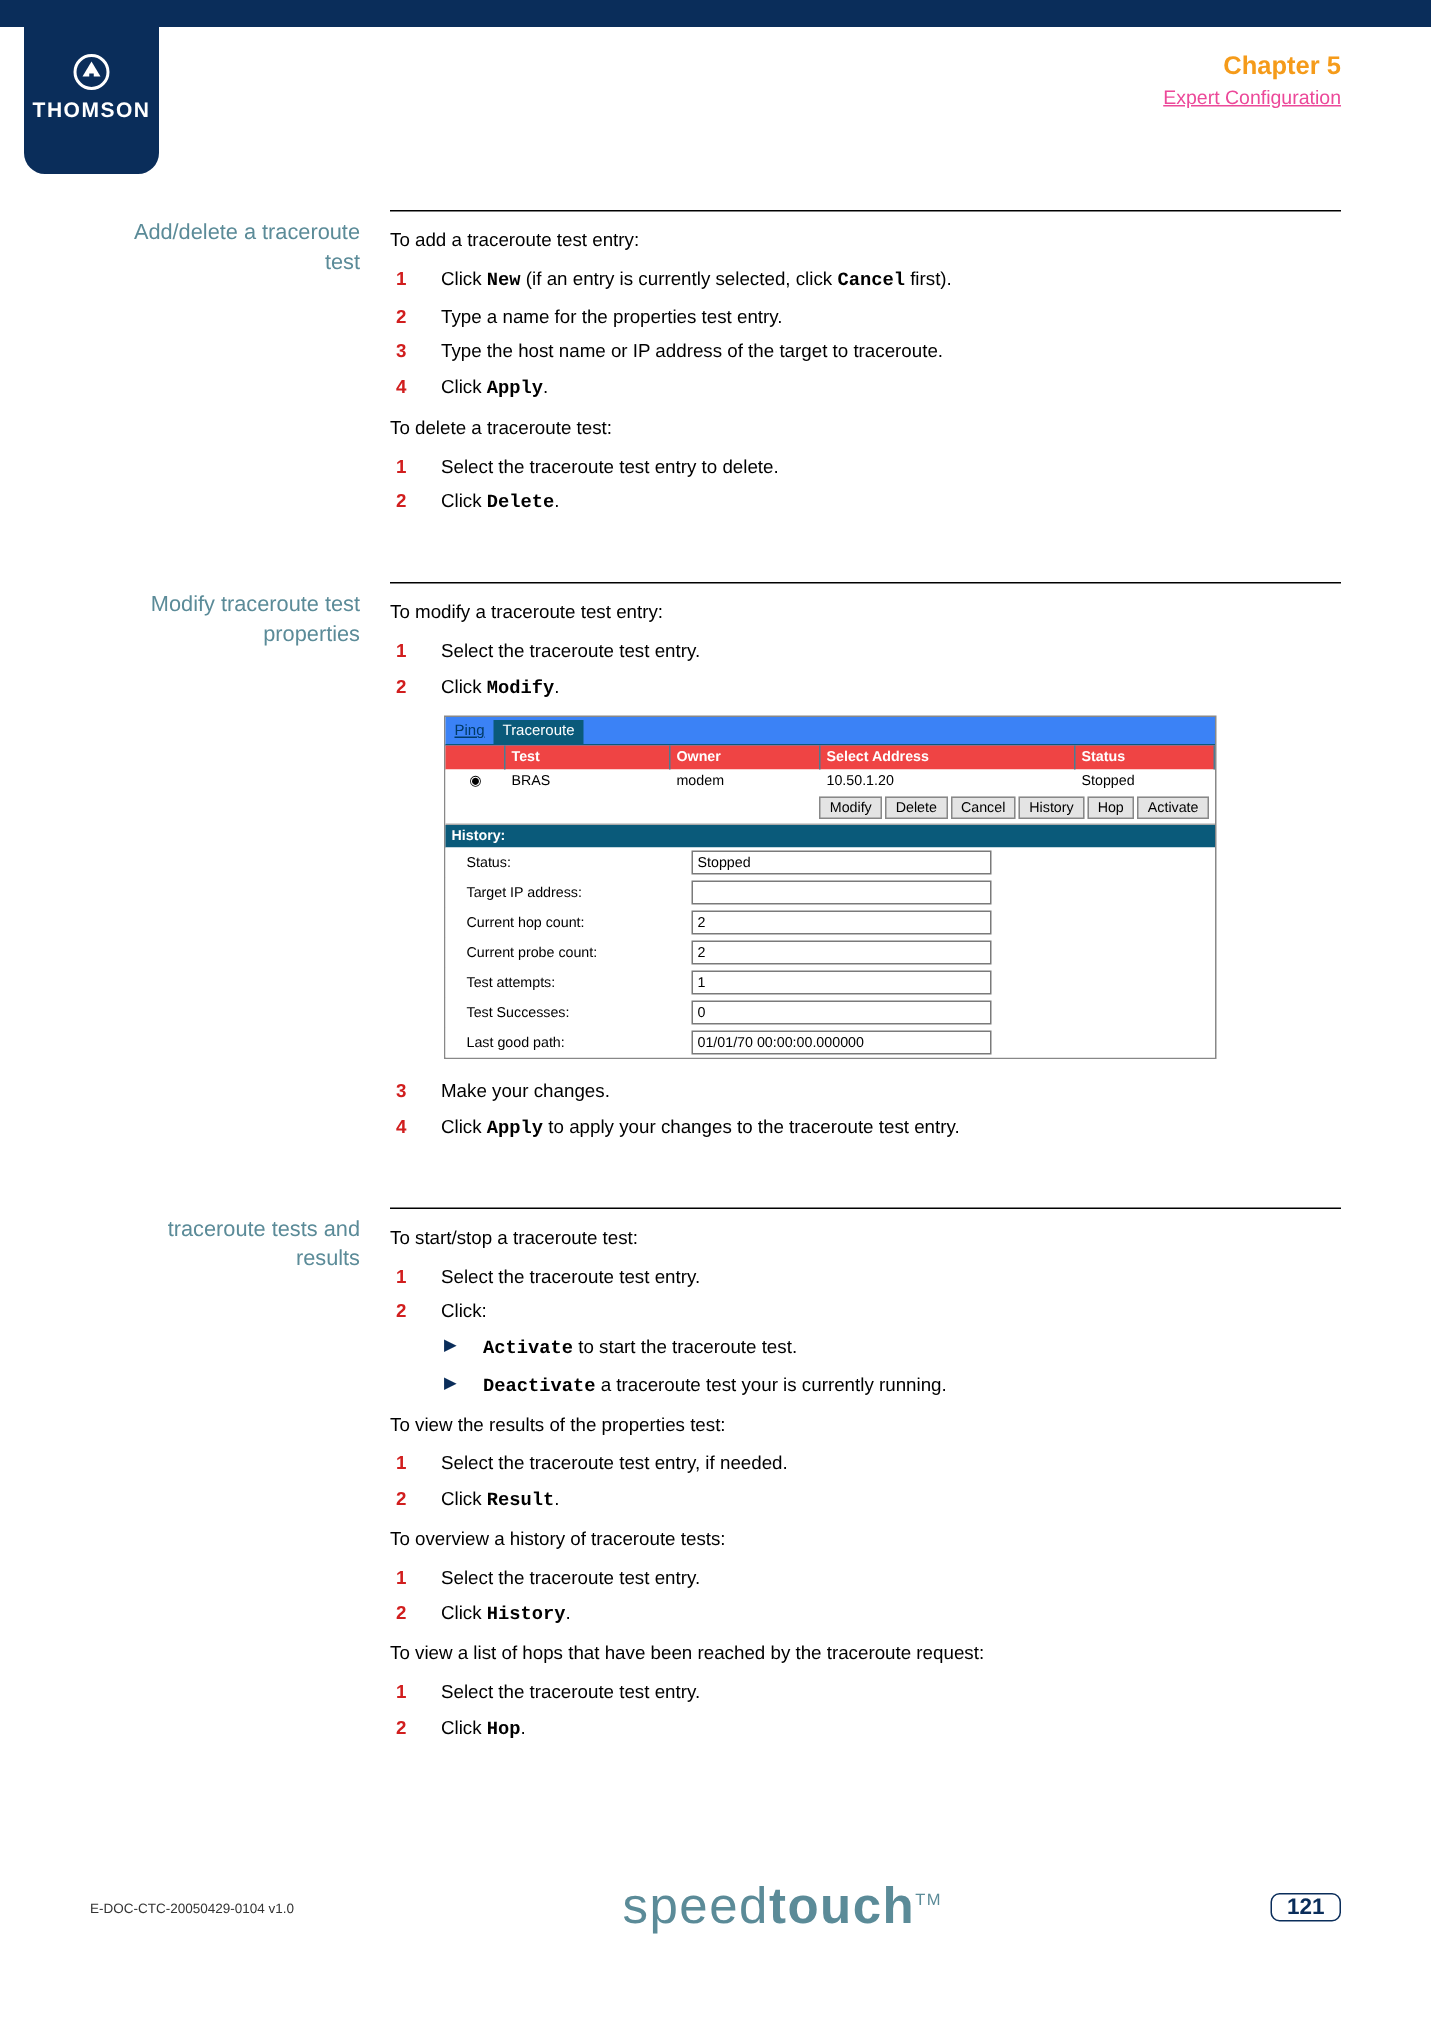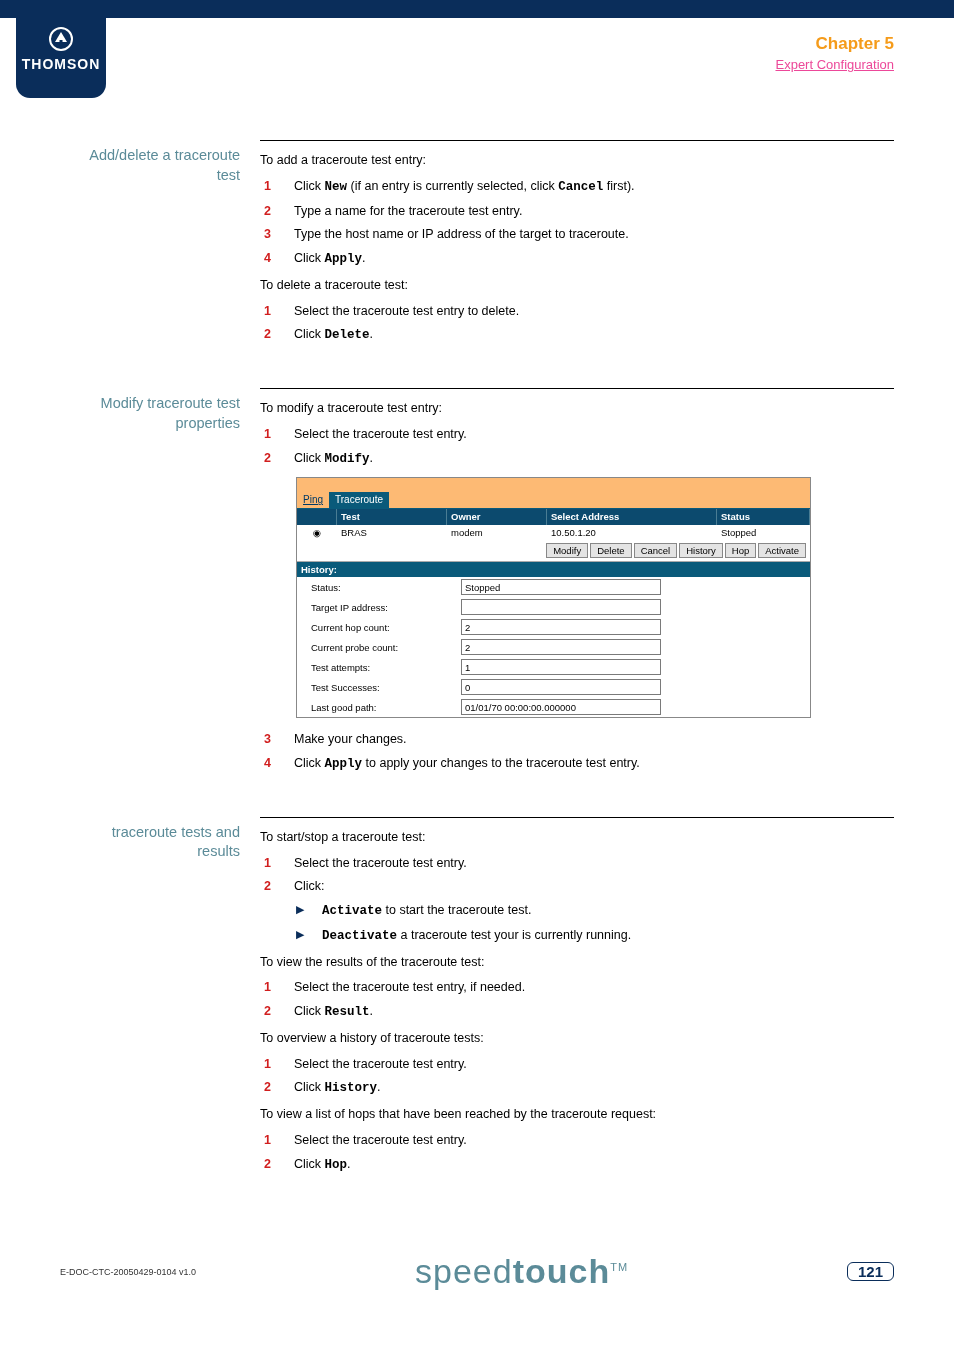"THOMSON" .logo-badge { height: 98px -> 116px }
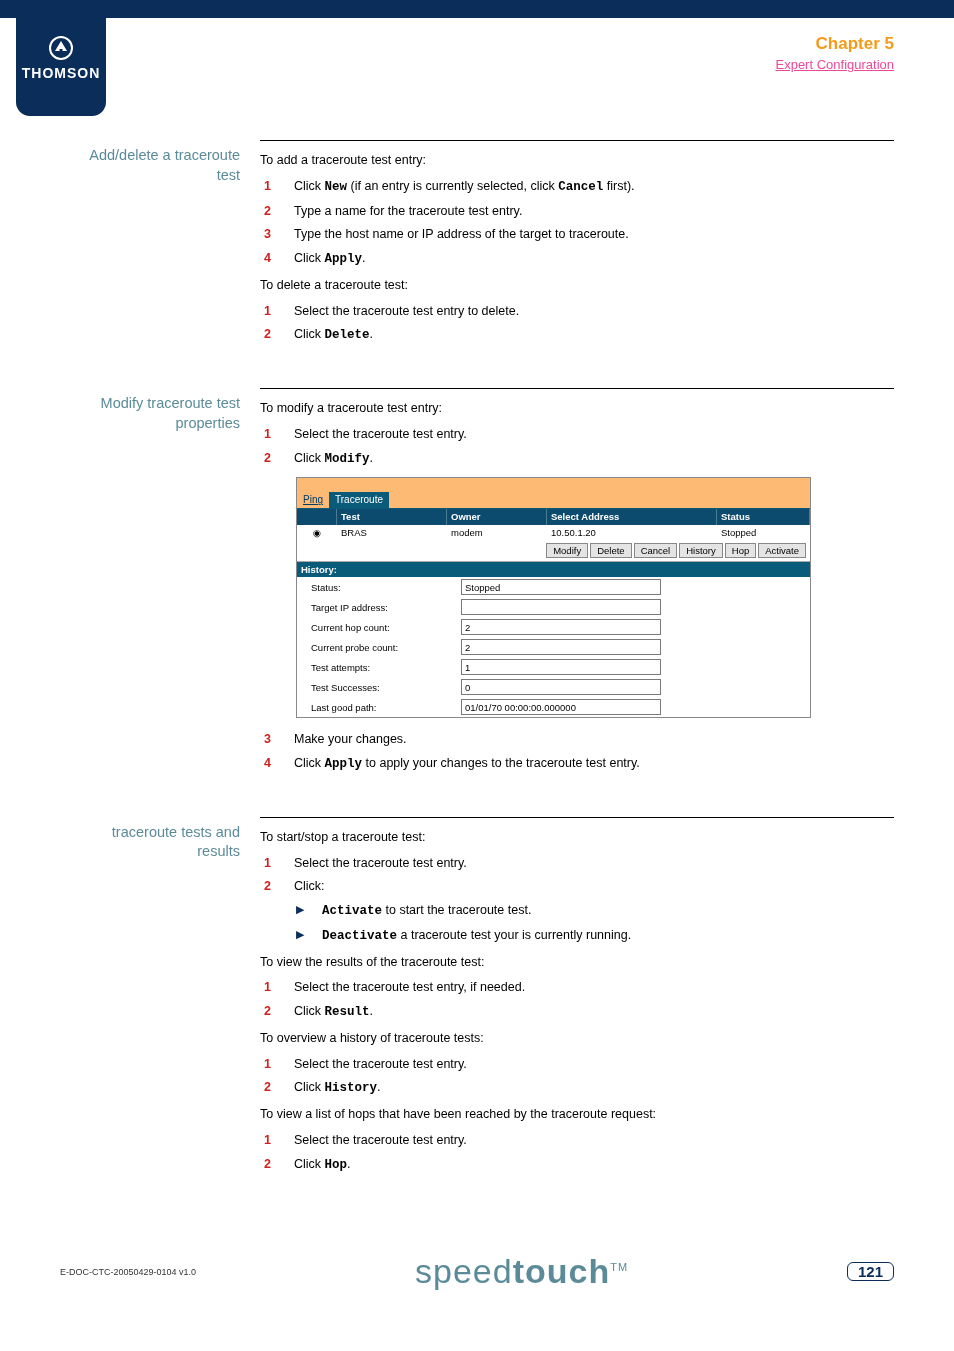"Type a name for the" span.ol-text { text: traceroute -> properties }
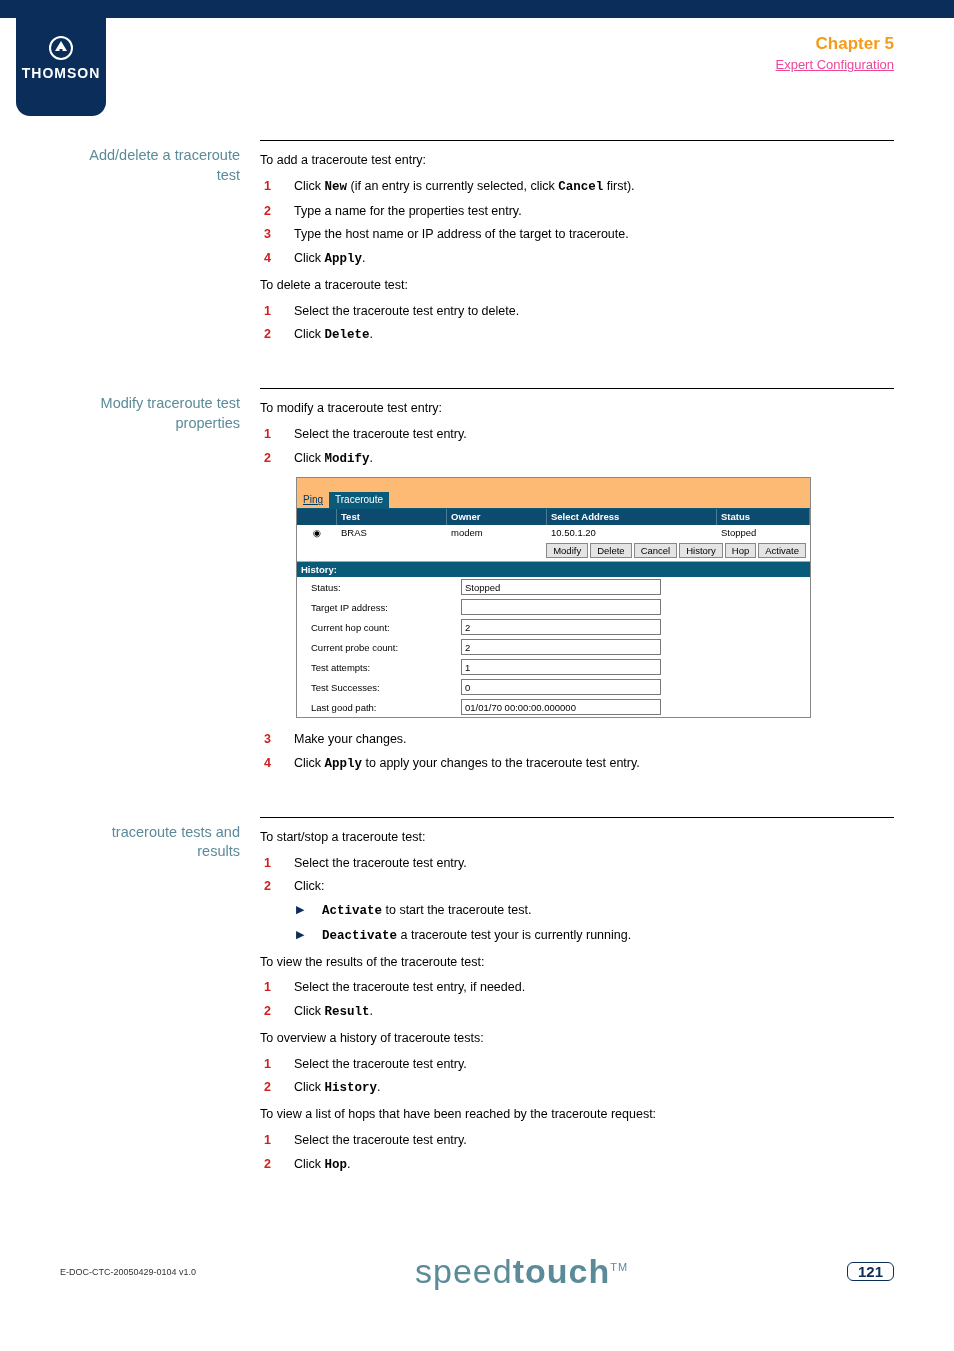"Ping" .tab-row { background: #fdba74 -> #3b82f6; padding-top: 14px -> 2px }
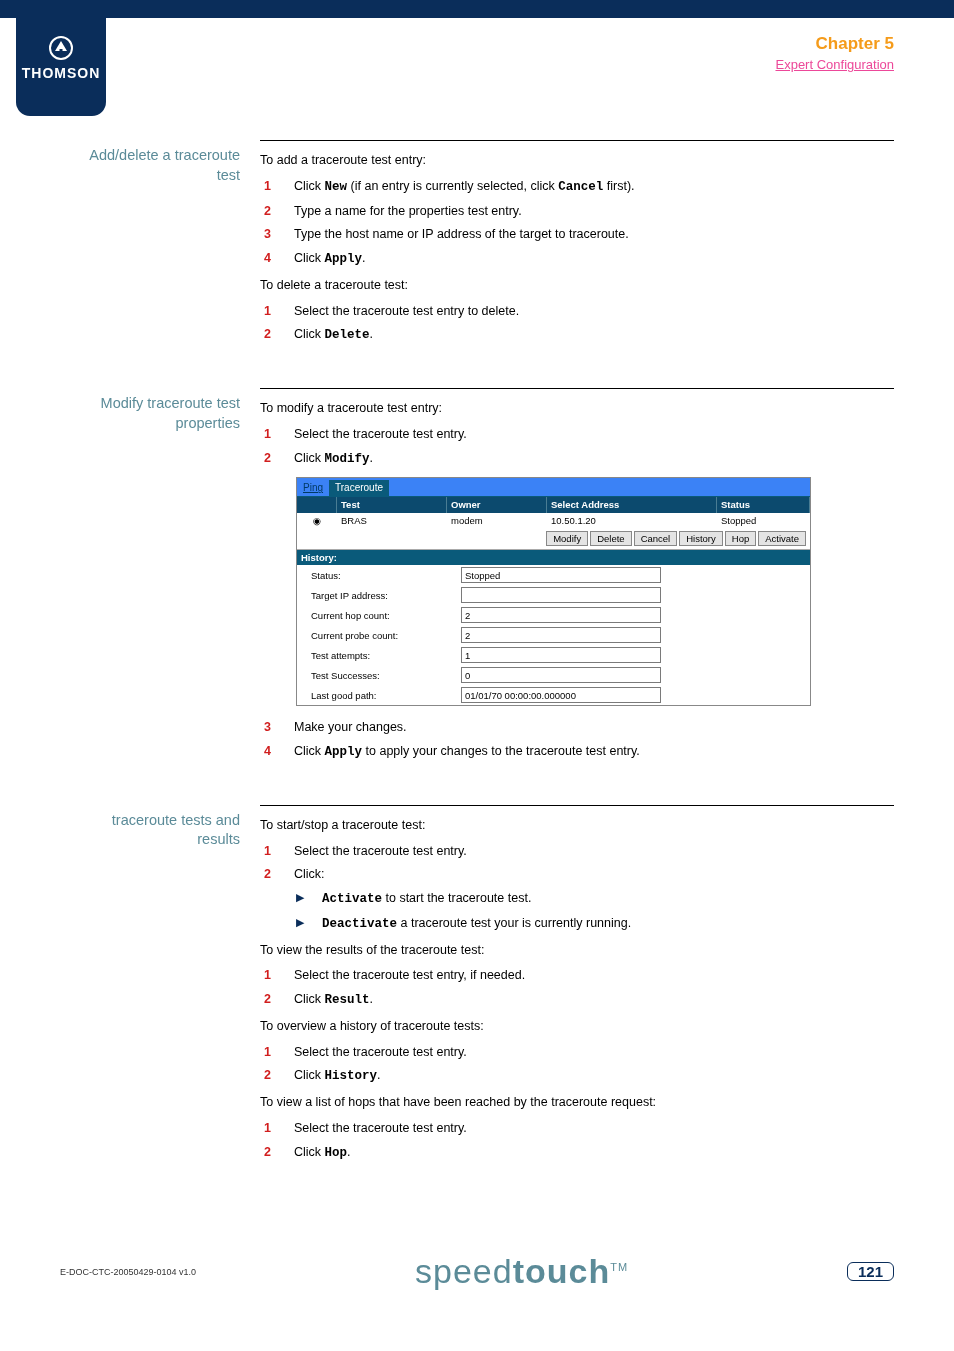"Test" .grid-head { background: #0c4a6e -> #ef4444 }
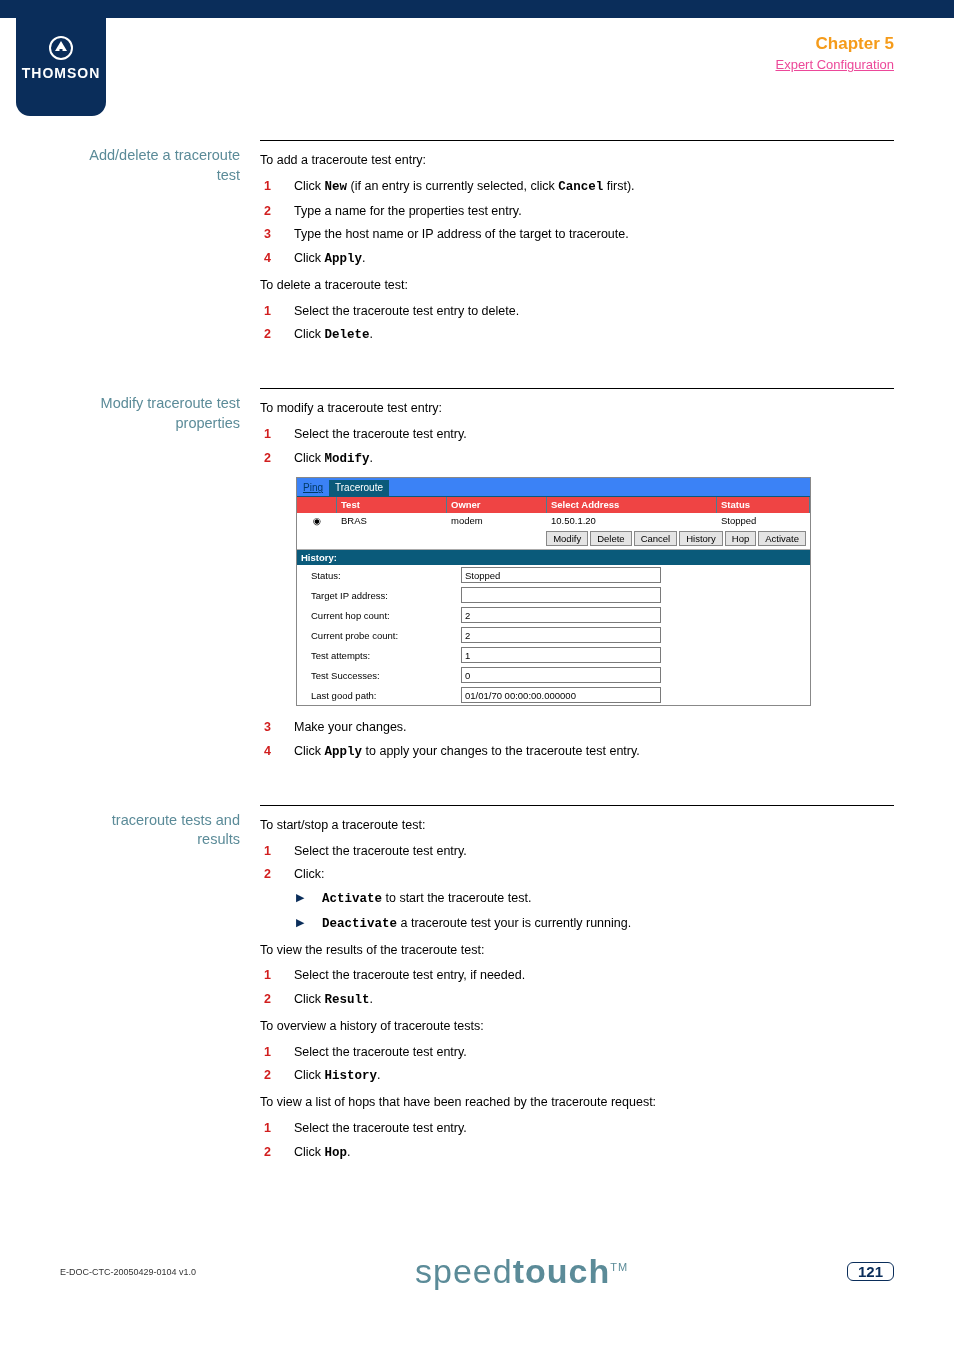"To view the results of" p { text: traceroute -> properties }
